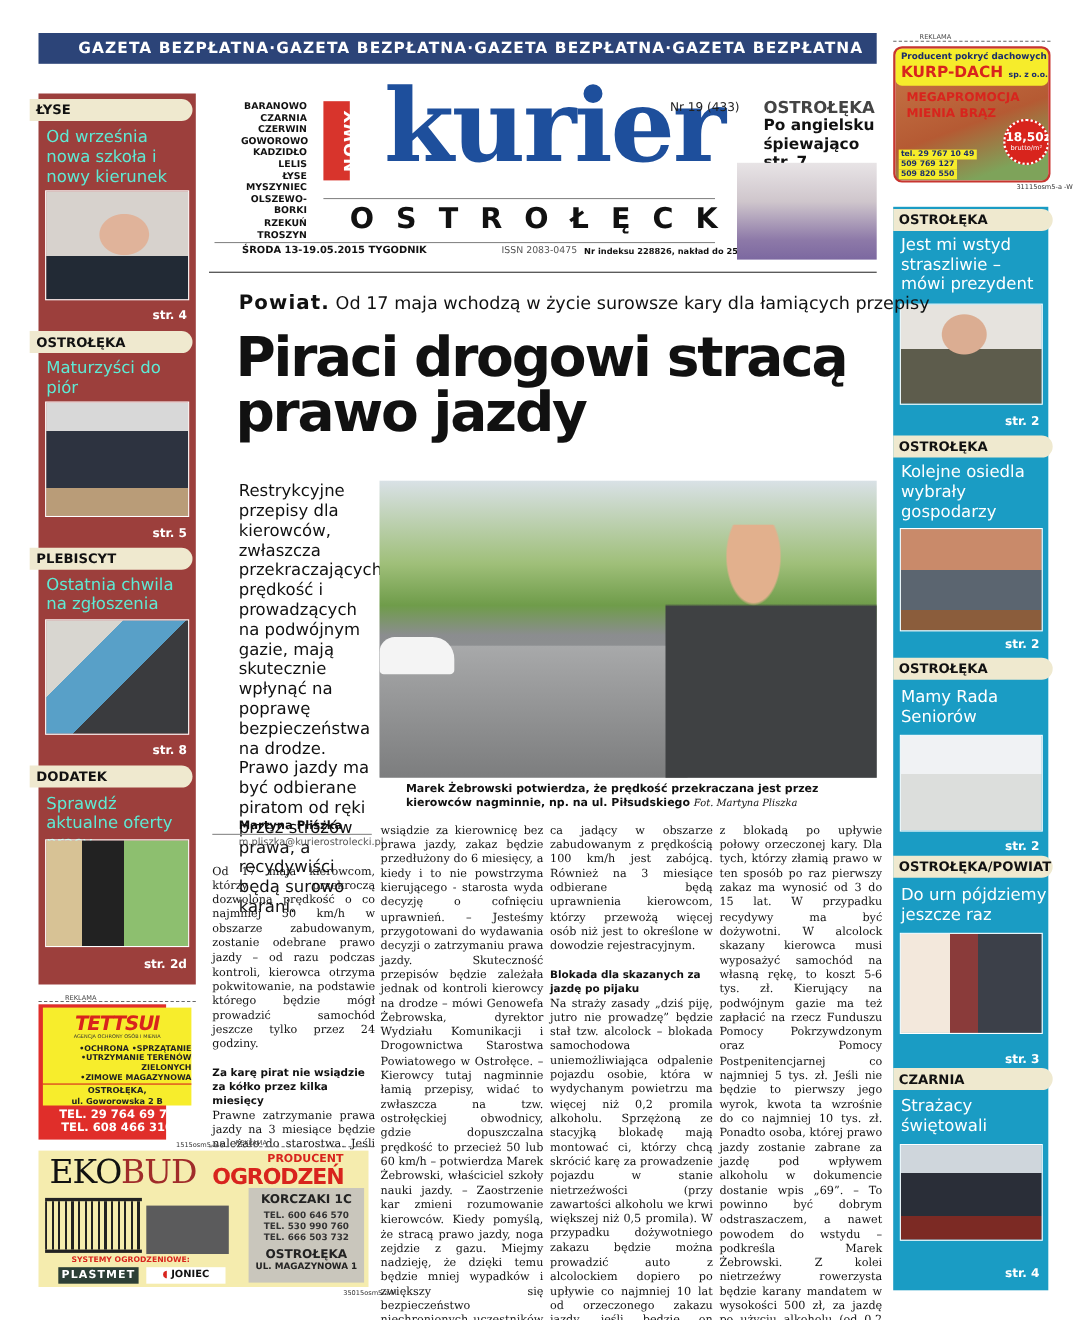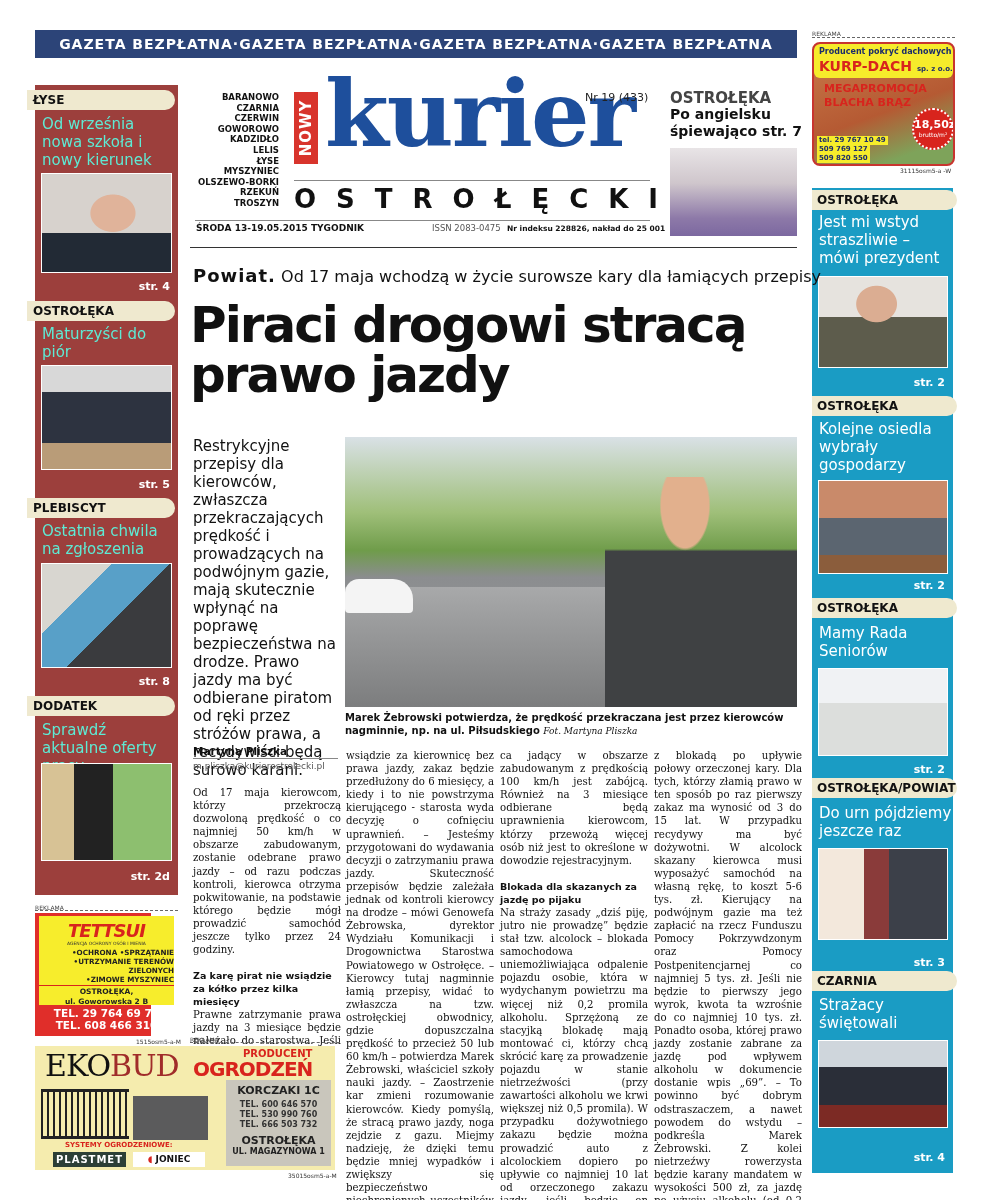"GAZETA BEZPŁATNA·GAZETA BEZPŁATNA·GAZETA" .abs { padding-left: none -> 24px }
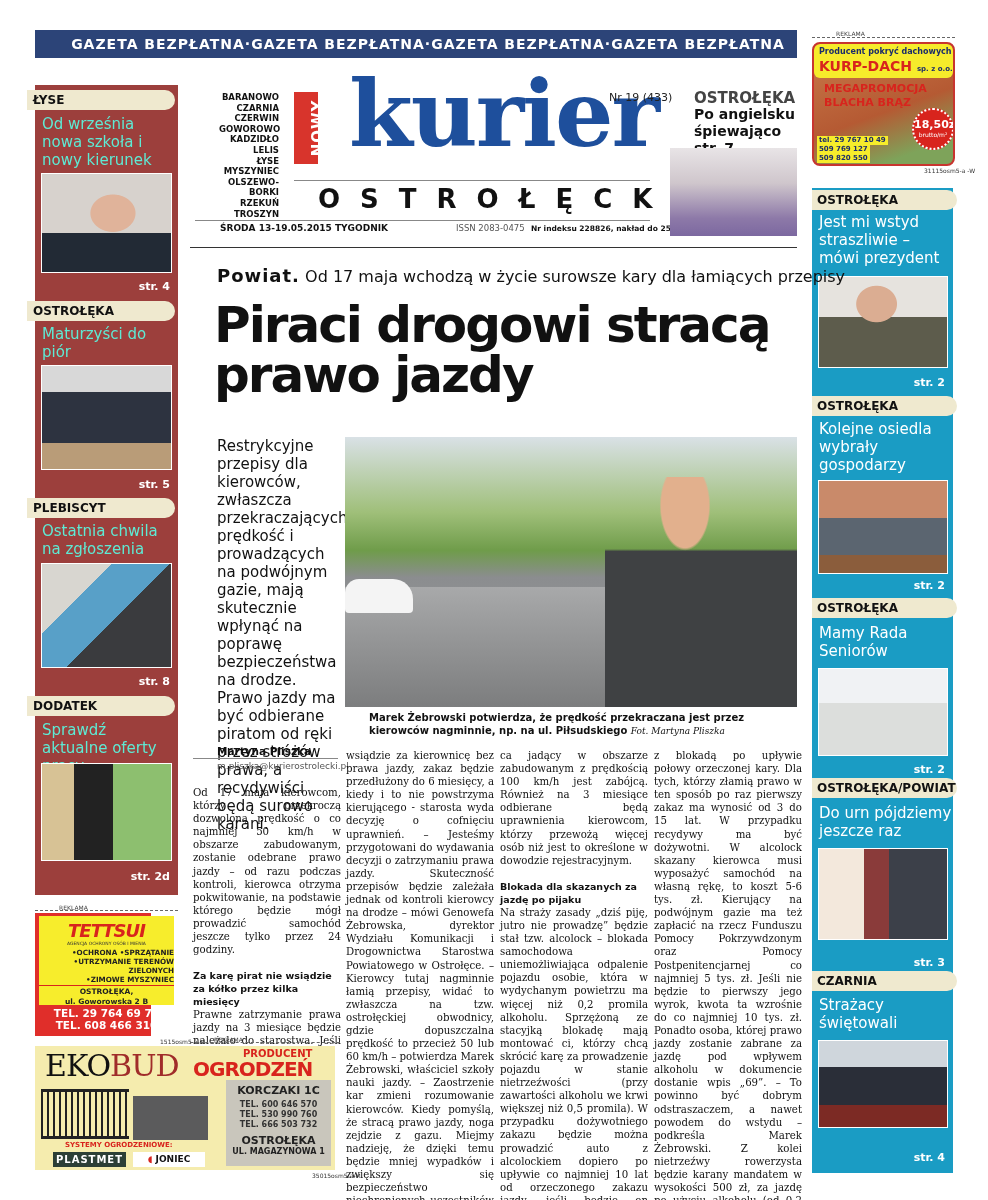"BLACHA BRĄZ" div { text: BLACHA -> MIENIA }
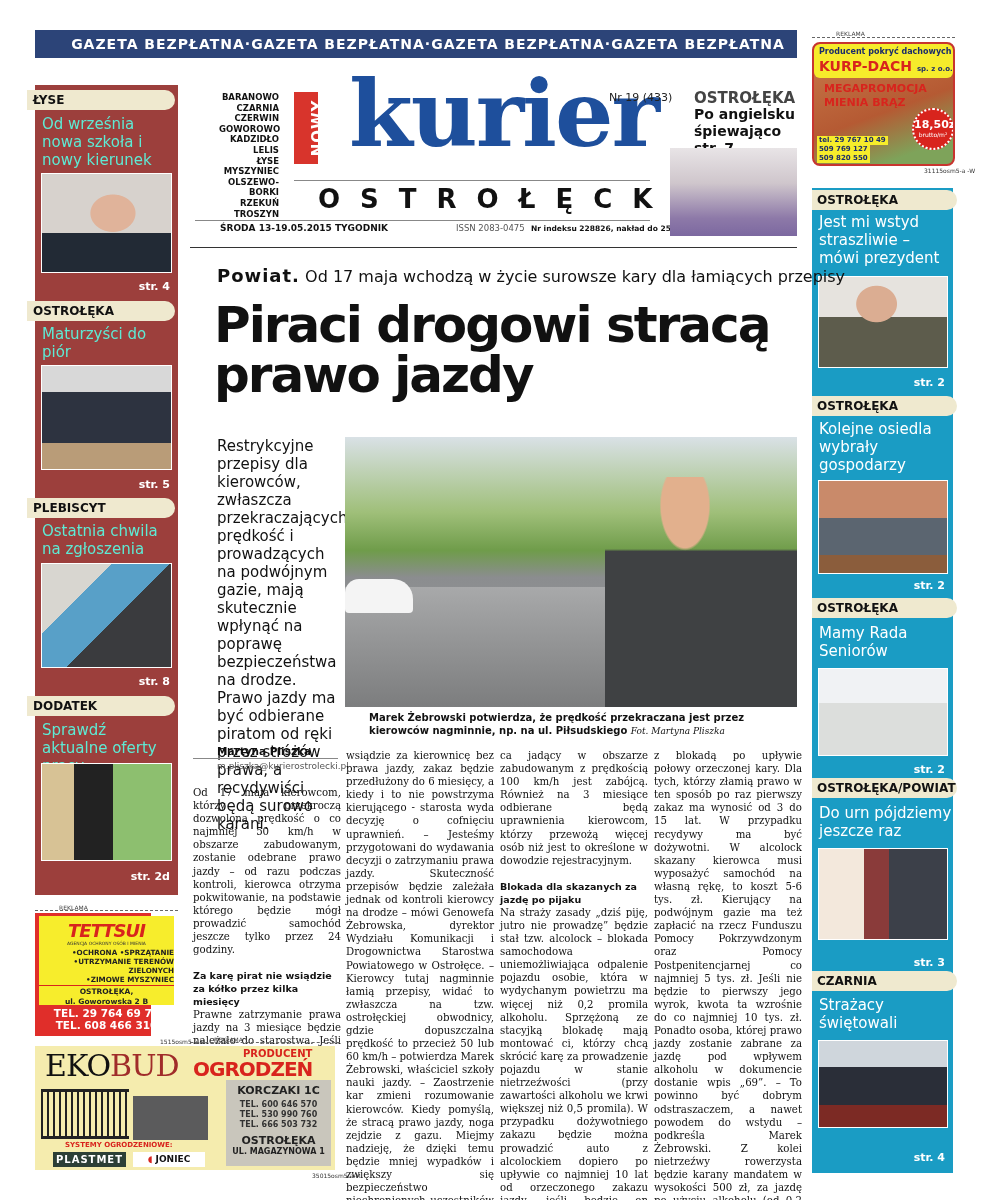"•ZIMOWE MYSZYNIEC" div { text: MYSZYNIEC -> MAGAZYNOWA }
